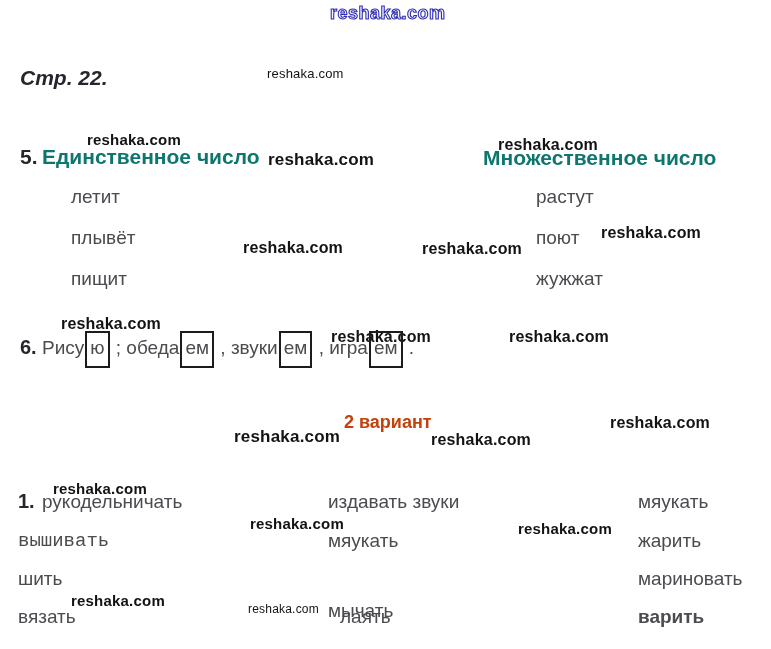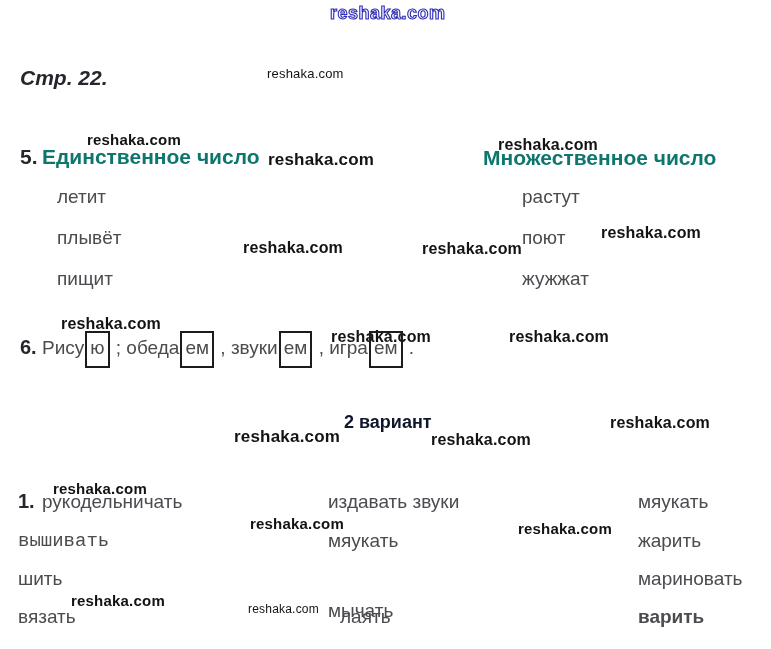"летит" .wlist .word { margin-left: none -> 14px }
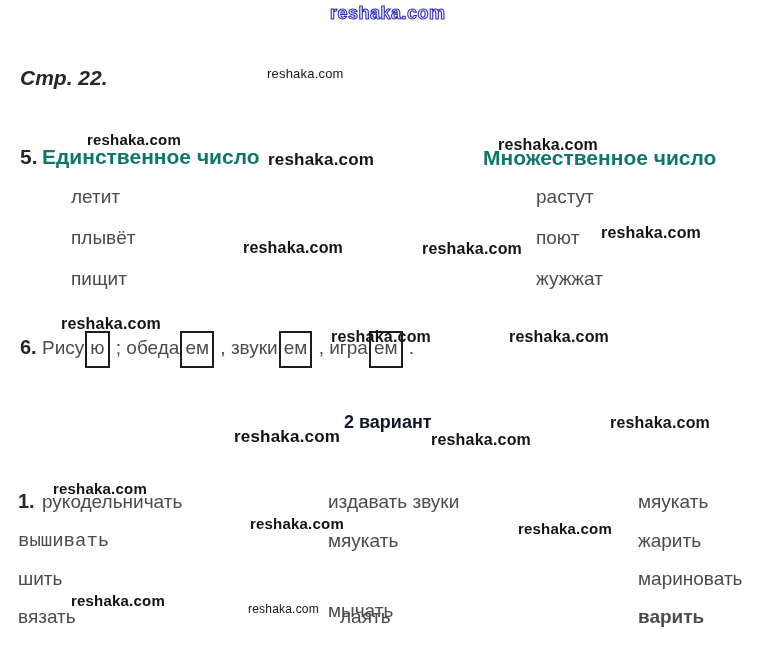"2 вариант" .variant { color: #0f172a -> #c2410c }
